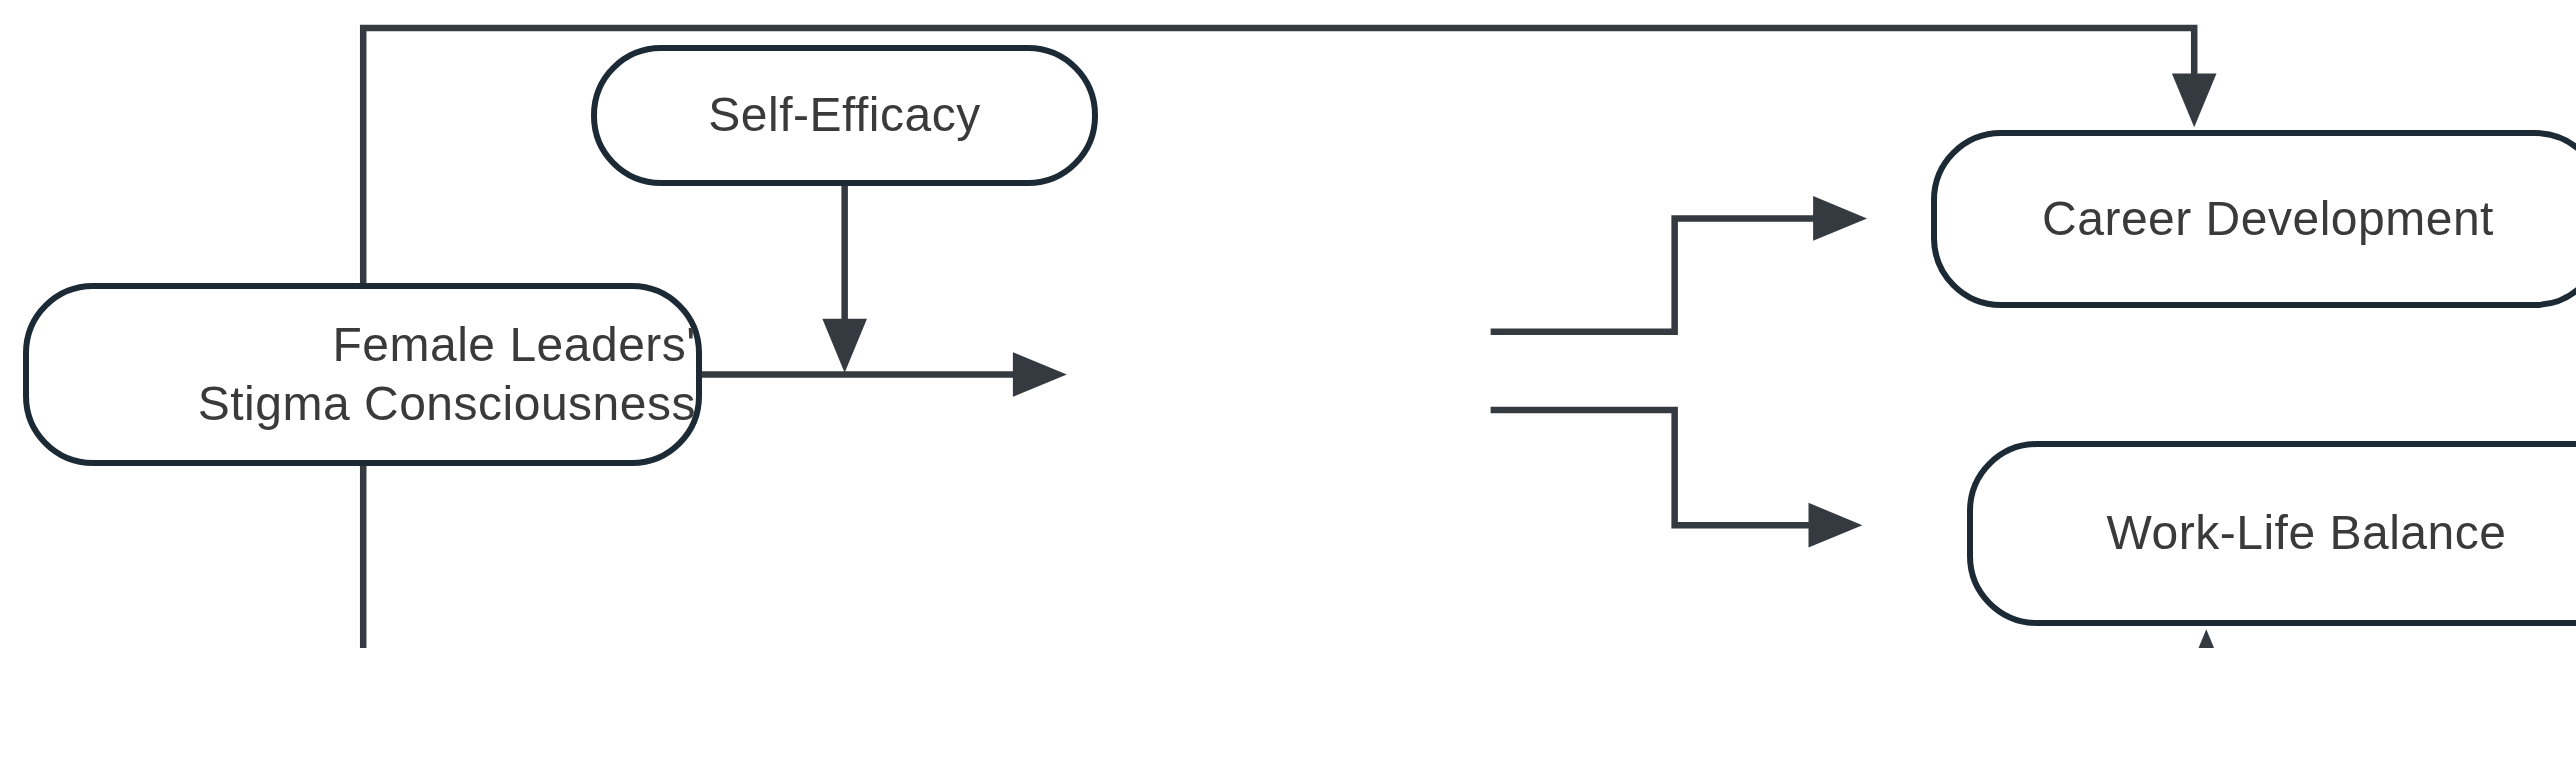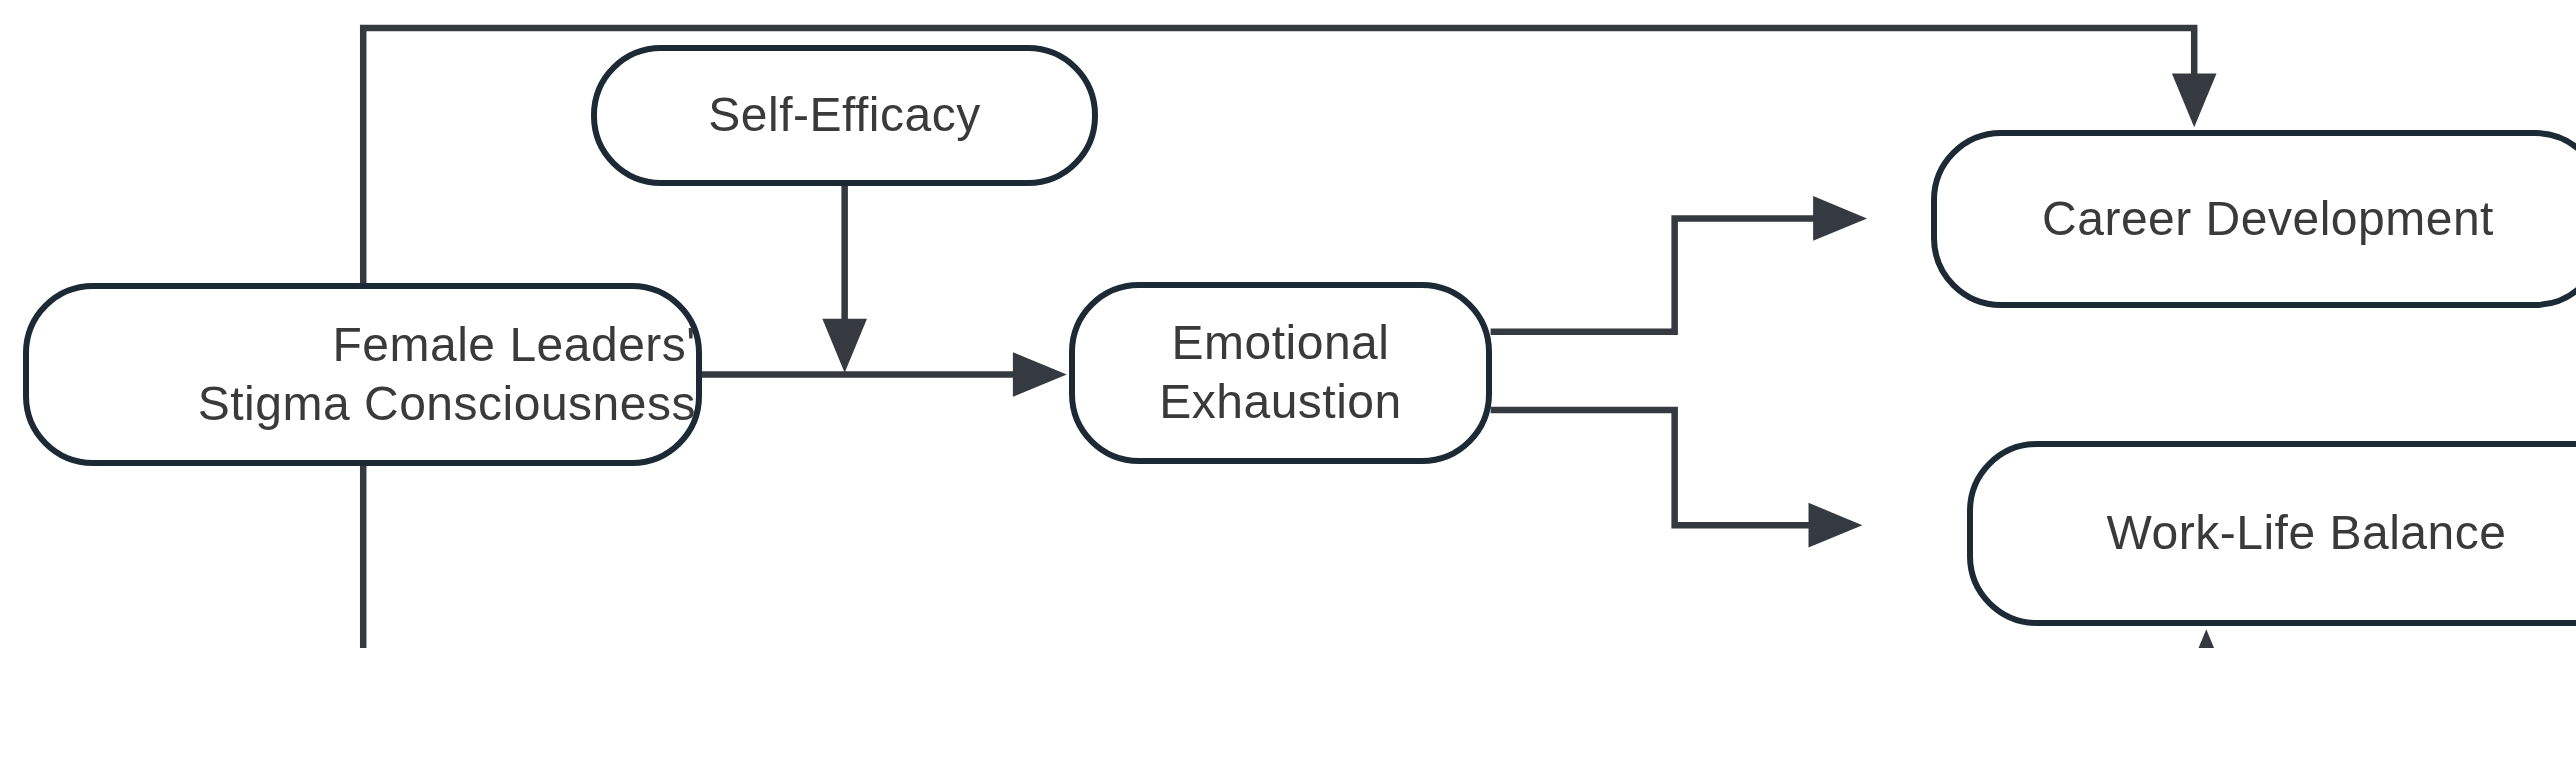"Emotional" div.node { html: <div> <span>Emotional</span> <span>Exhaustion</span> </div> -> none }
